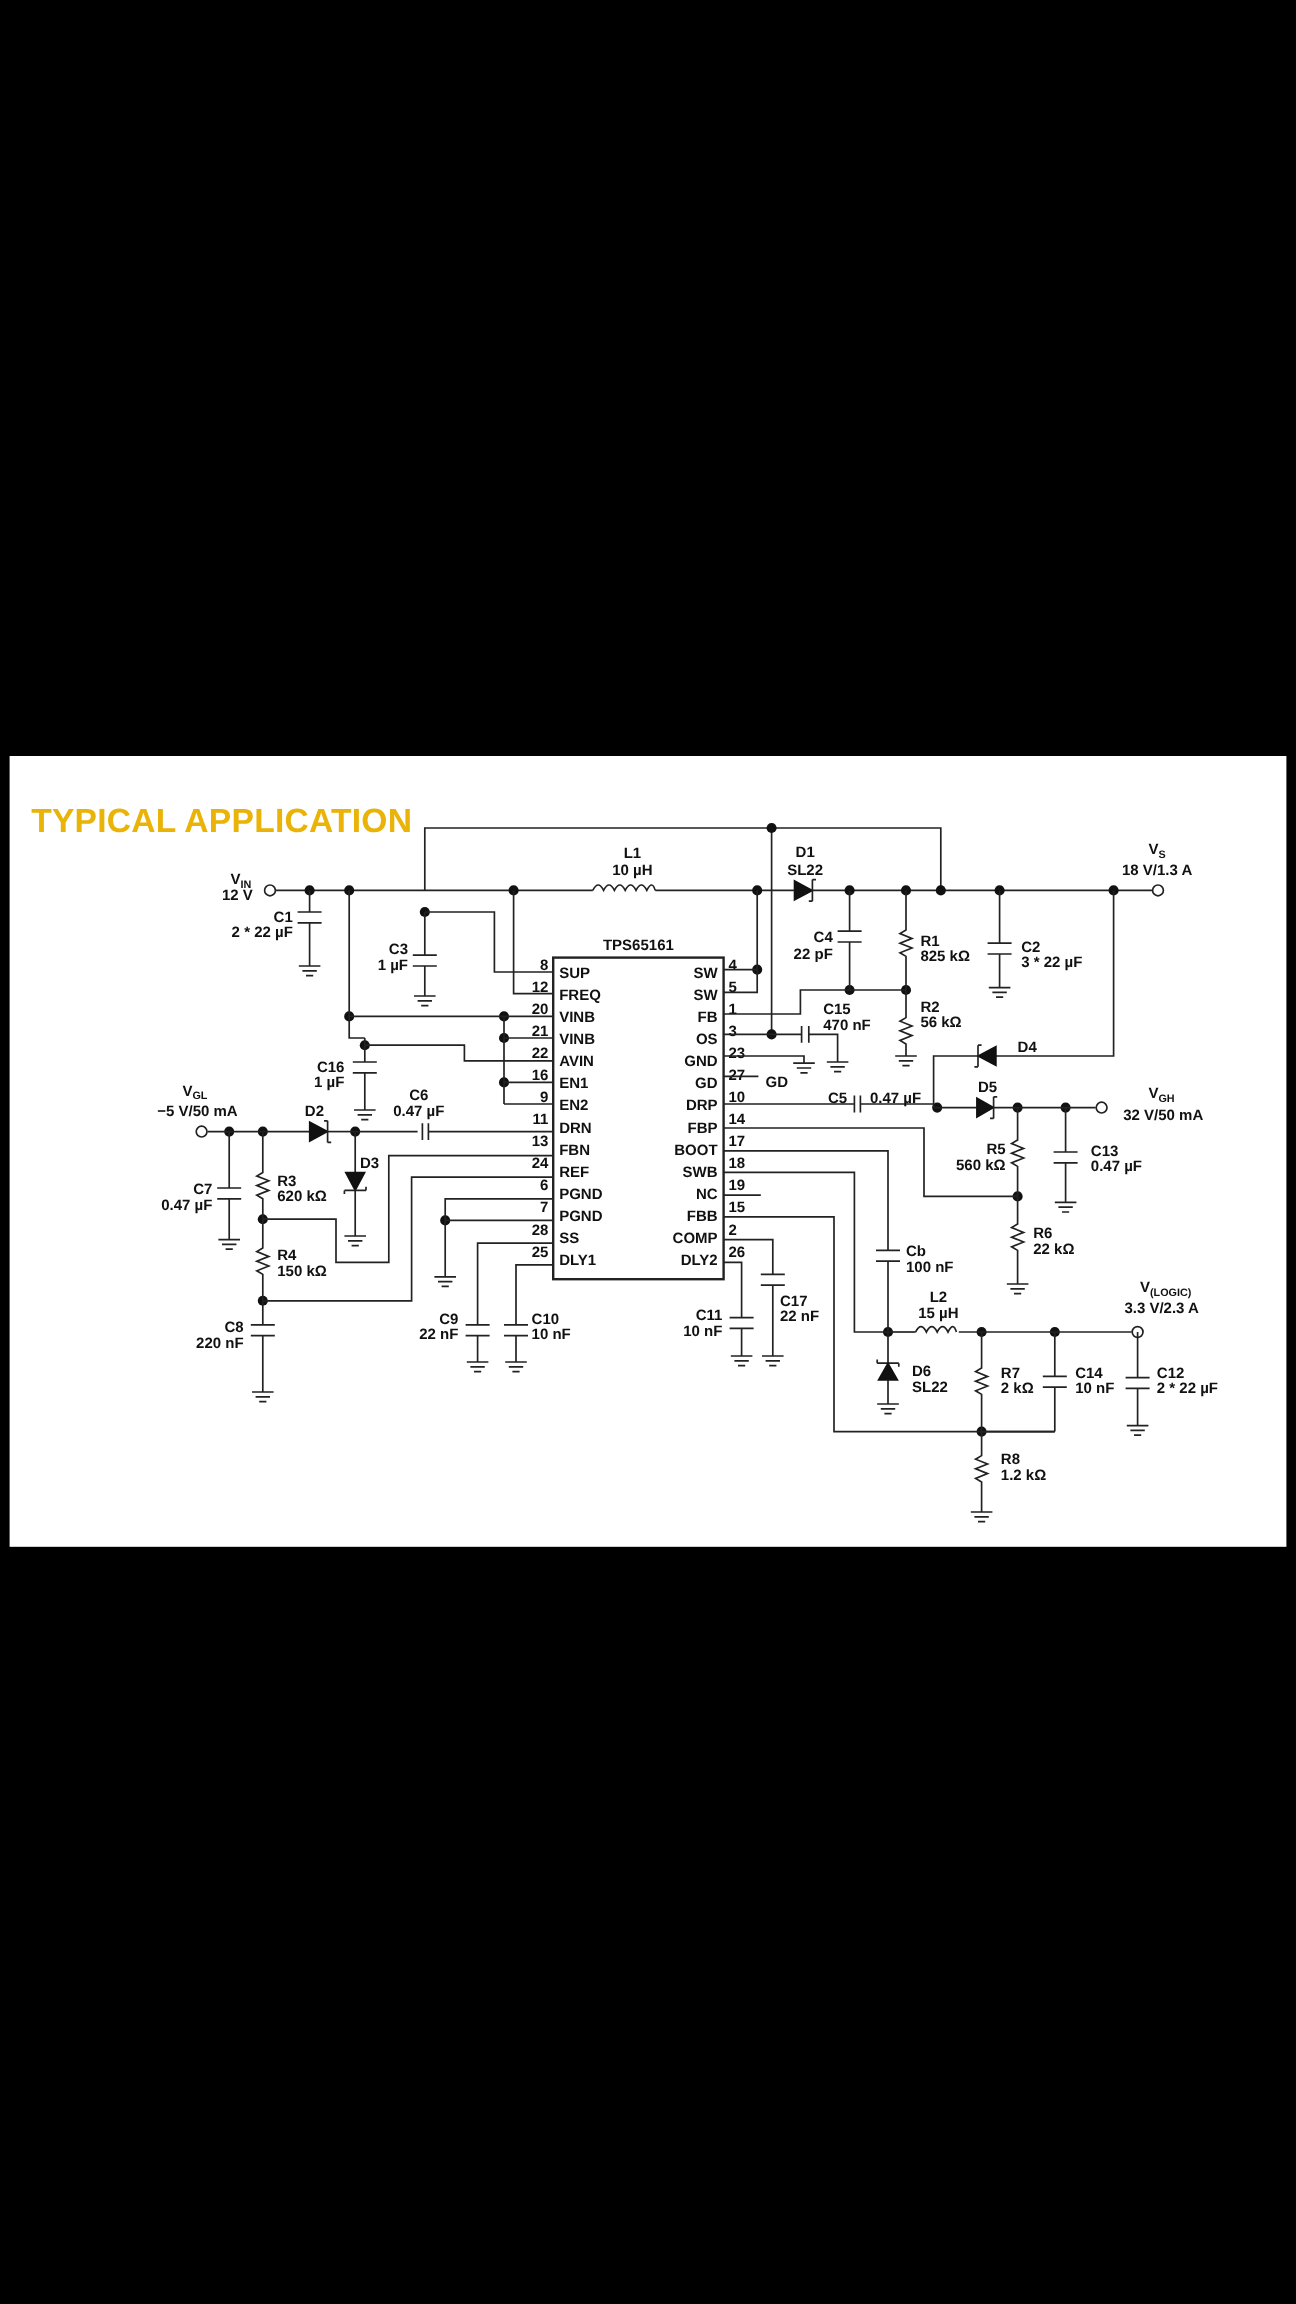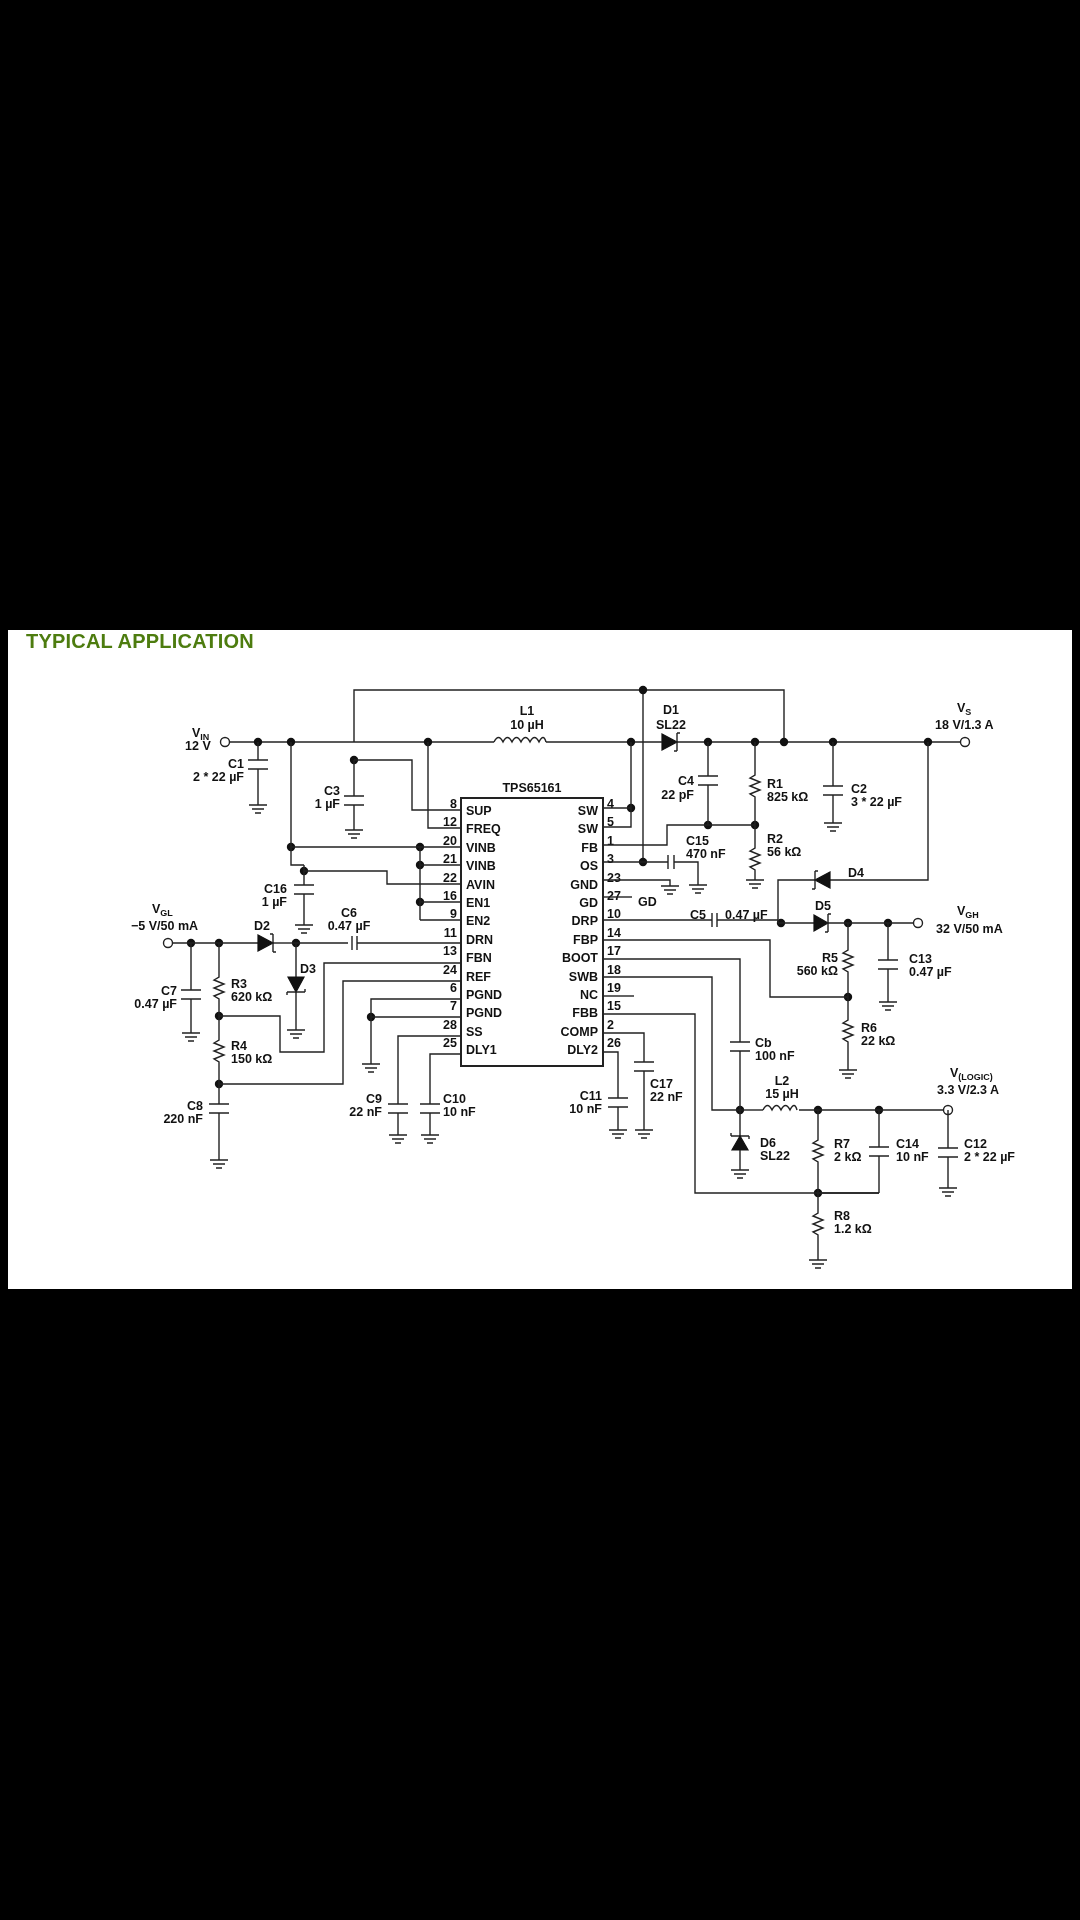"TYPICAL APPLICATION" #title { color: #4d7c0f -> #eab308; font-size: 20px -> 28px; top: 630px -> 668px }
